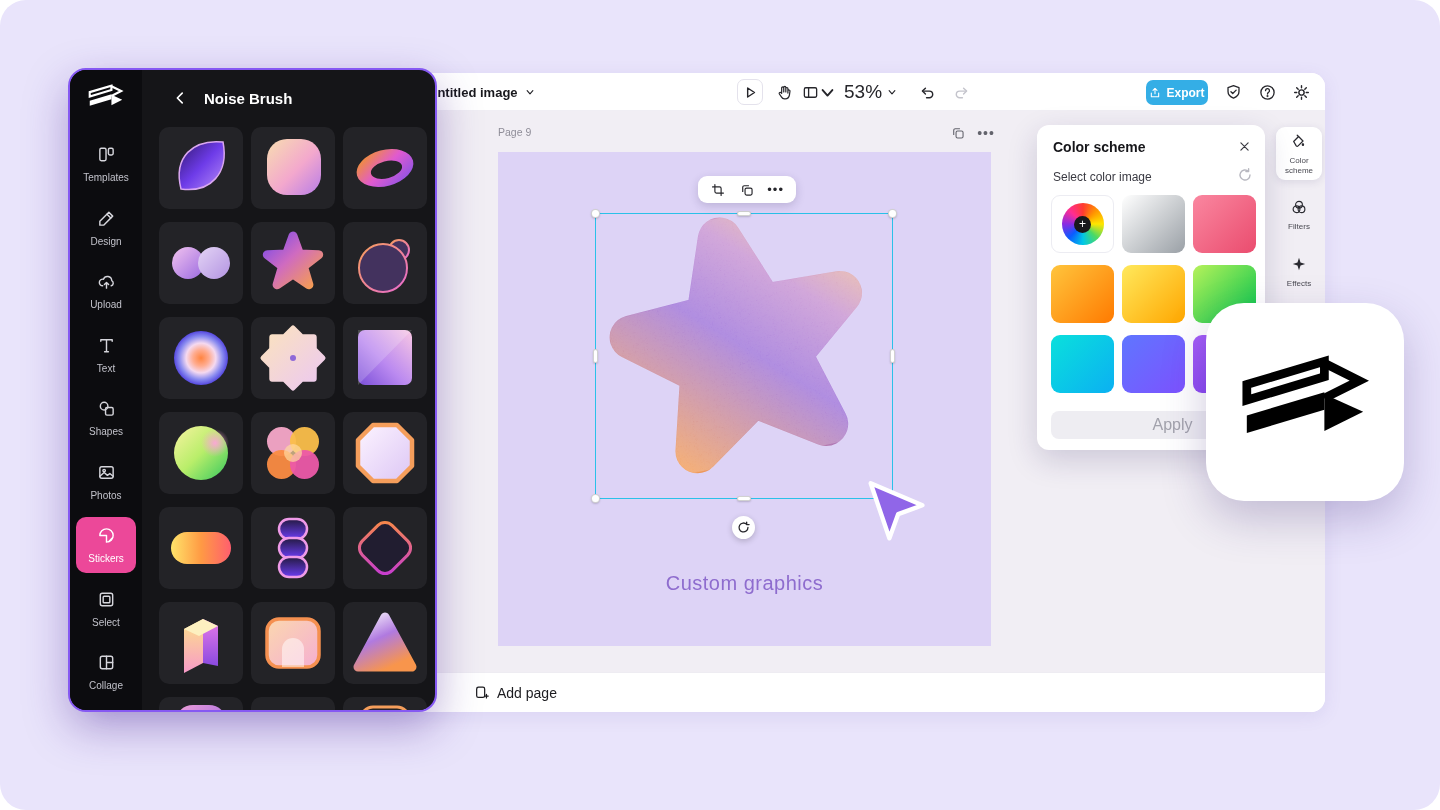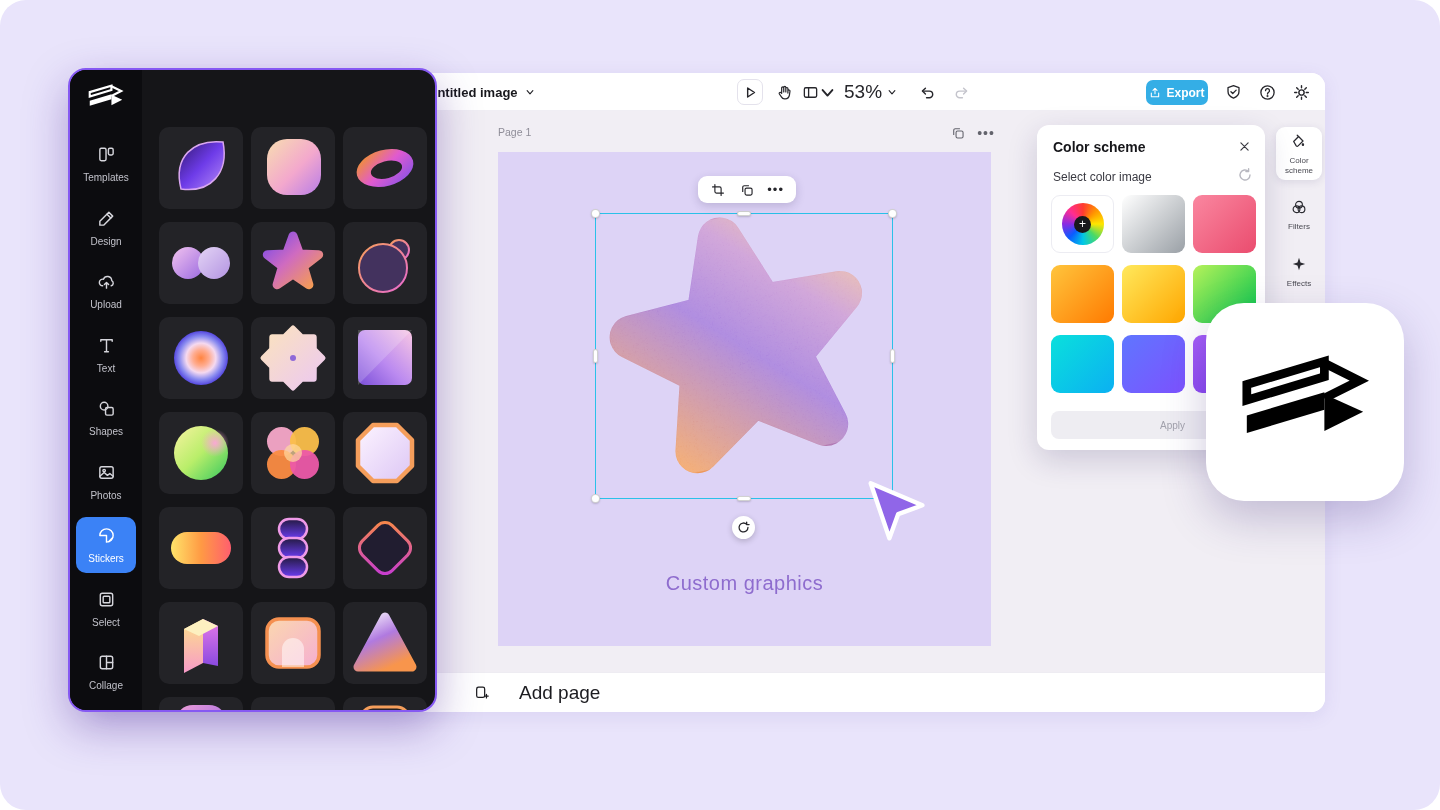"Noise Brush" div.panel-header { html: none -> <div> <button> <svg> <path></path> </svg> </button> <span>Noise Brush</span> </div> }
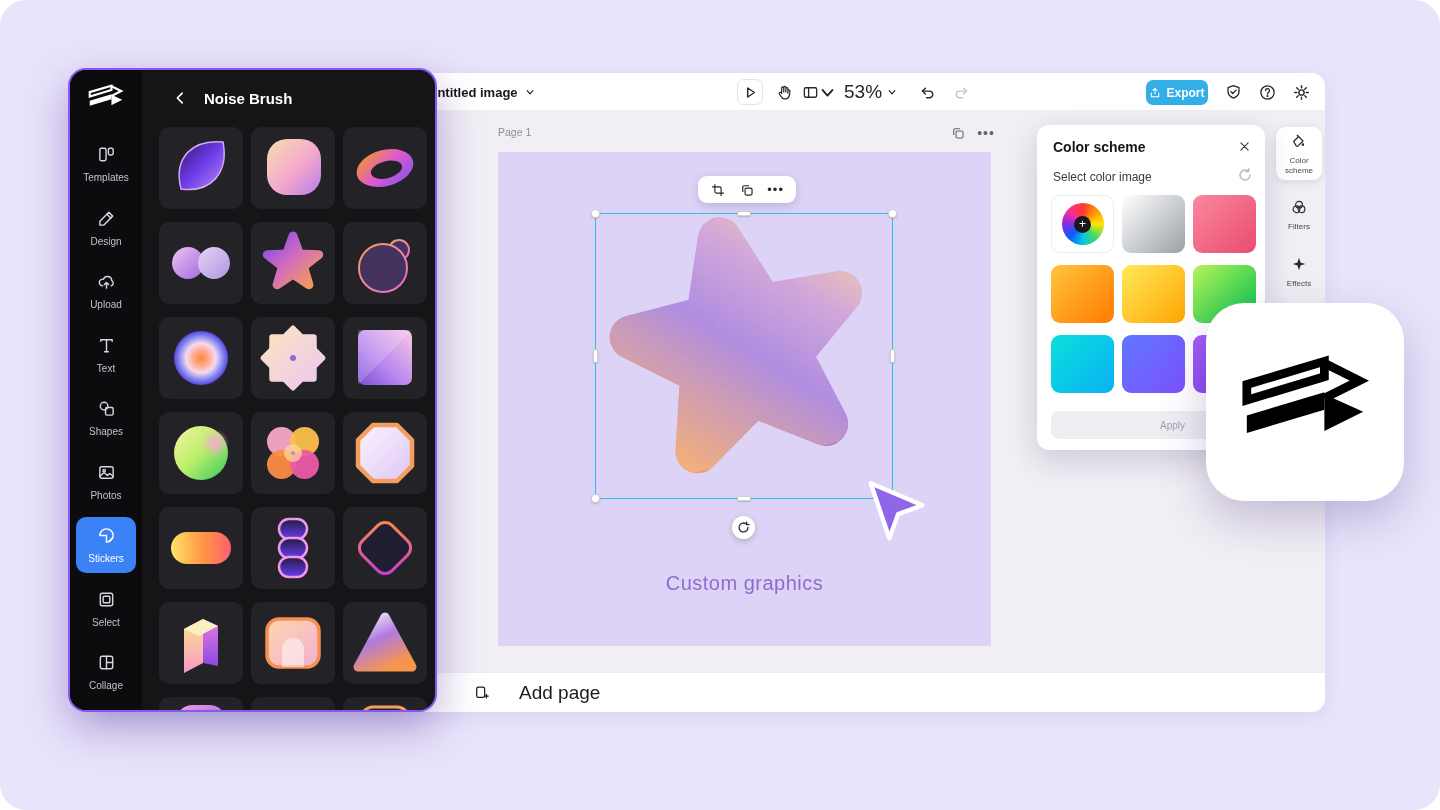"Page 1" div.page-label { text: 1 -> 9 }
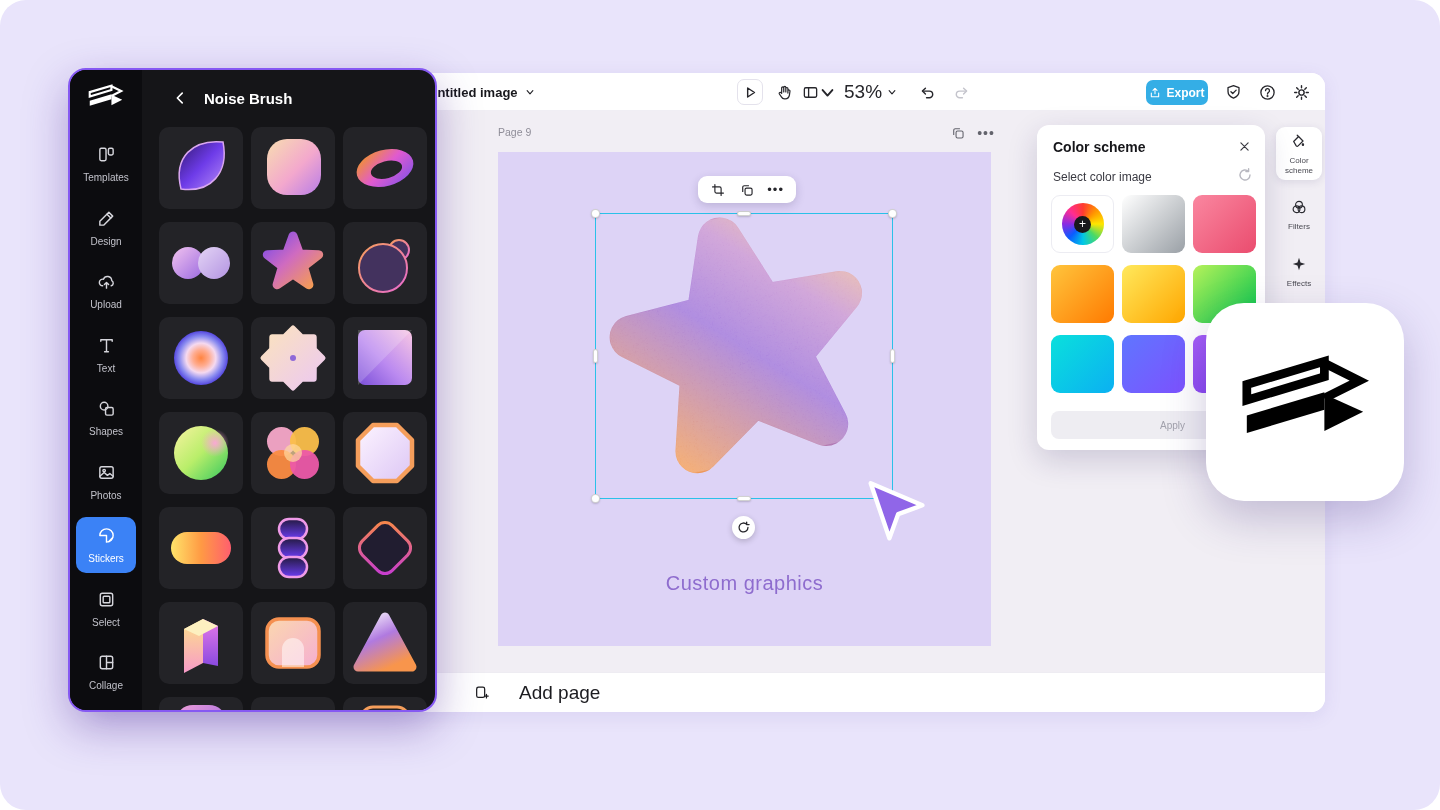"Apply" .apply-btn { font-size: 10px -> 16px }
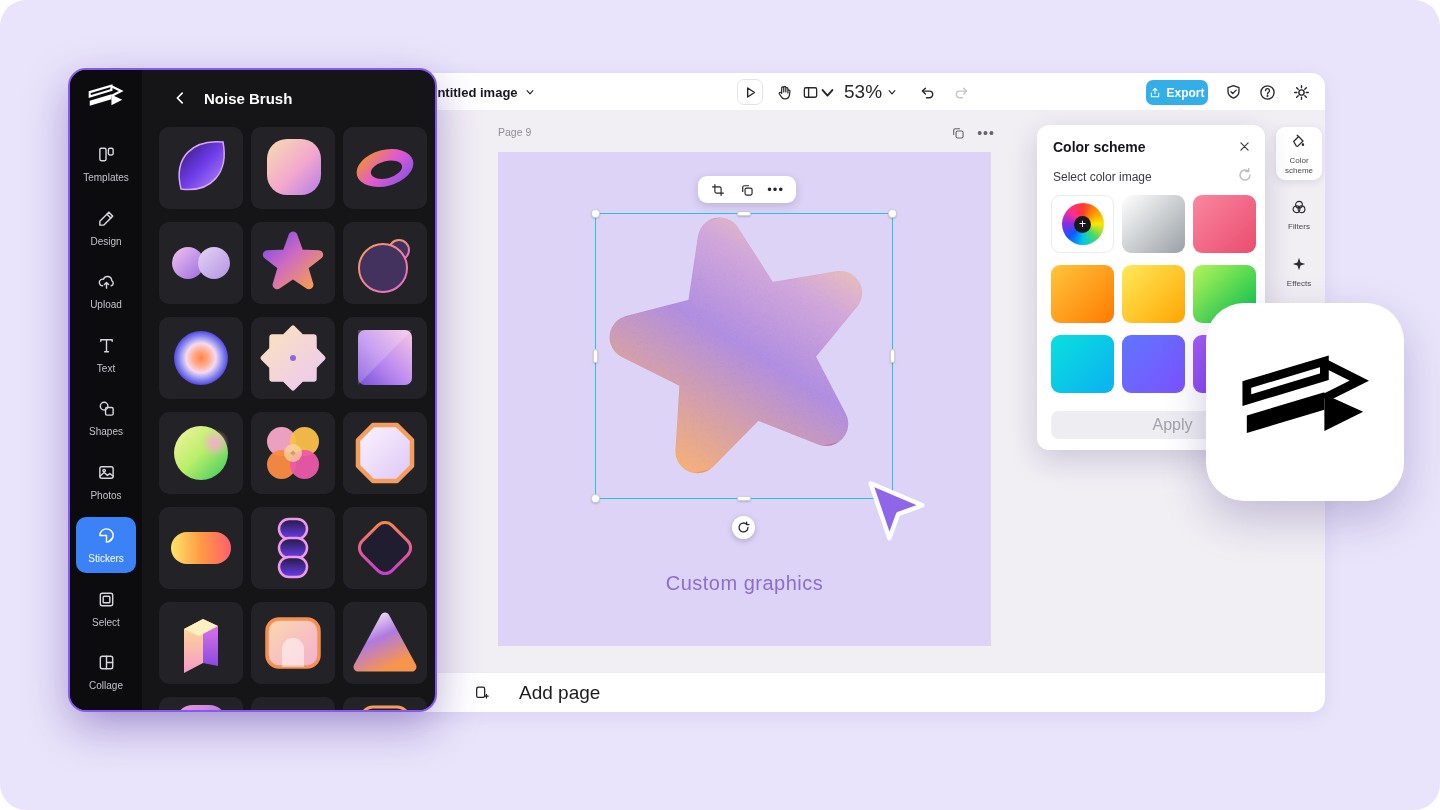"Stickers" .nav-item.active { background: #3b82f6 -> #ec4899 }
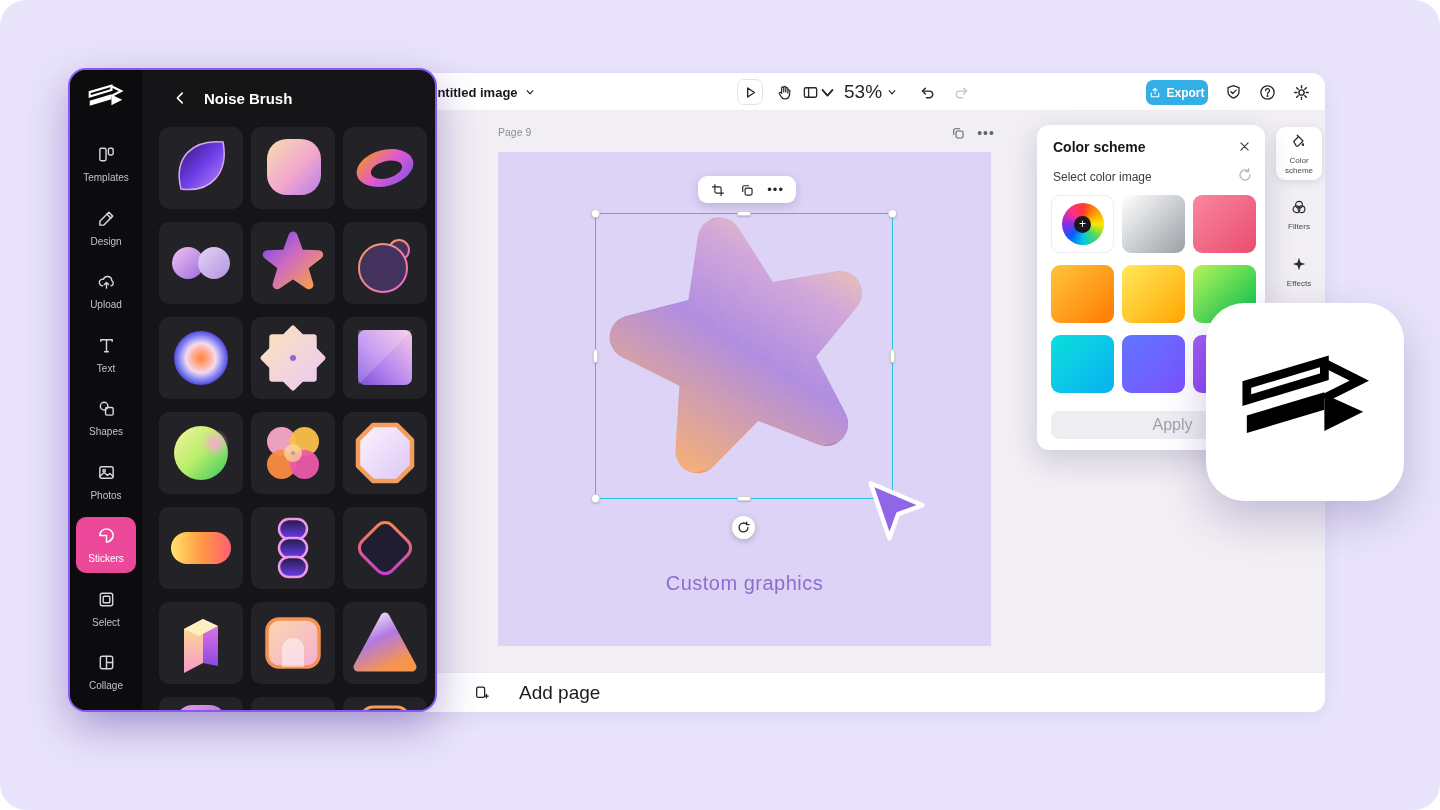"Add page" .add-page span { font-size: 19px -> 14px; margin-left: 22px -> none }
